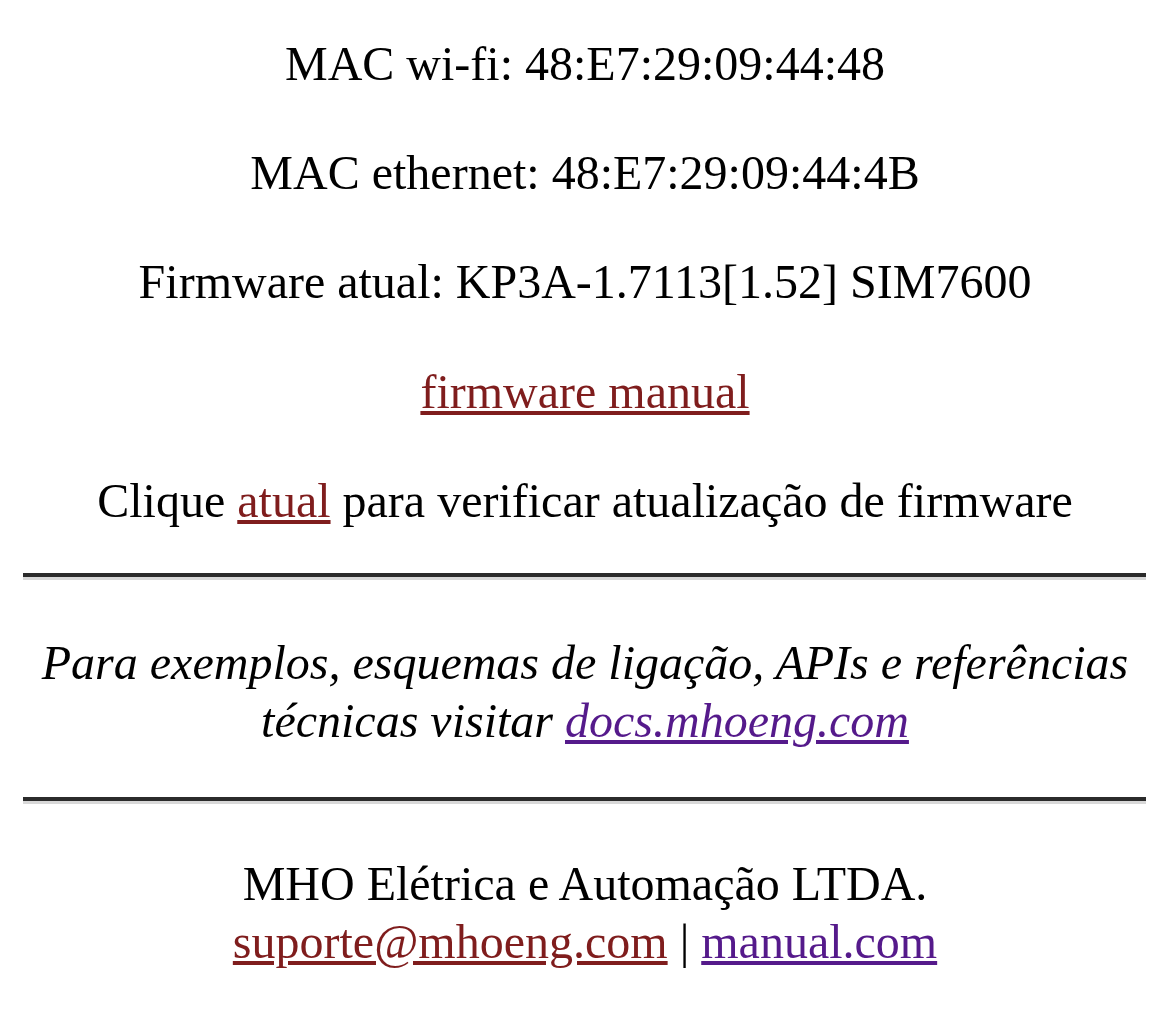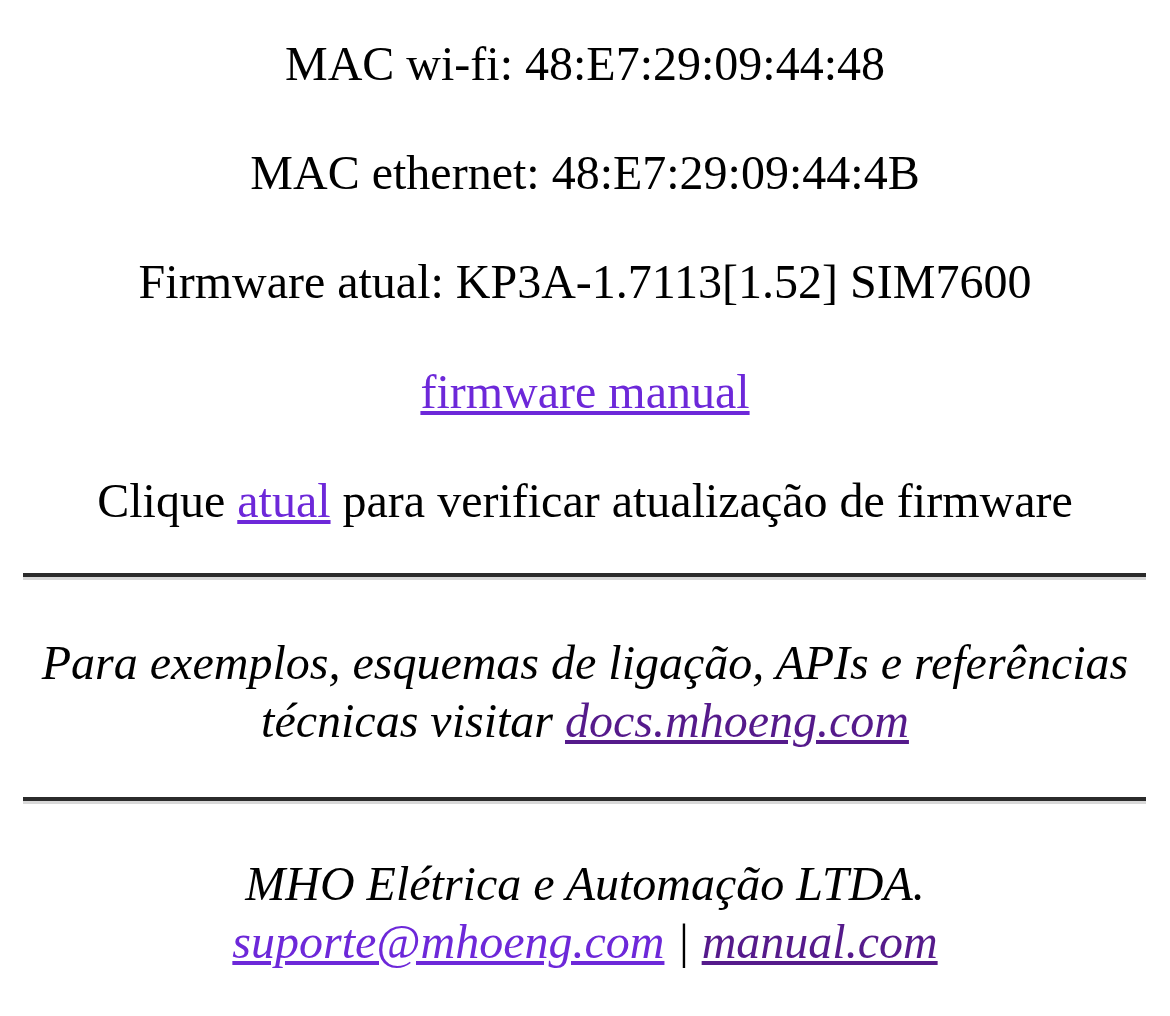"firmware manual" a.link-new { color: #6d28d9 -> #7f1d1d }
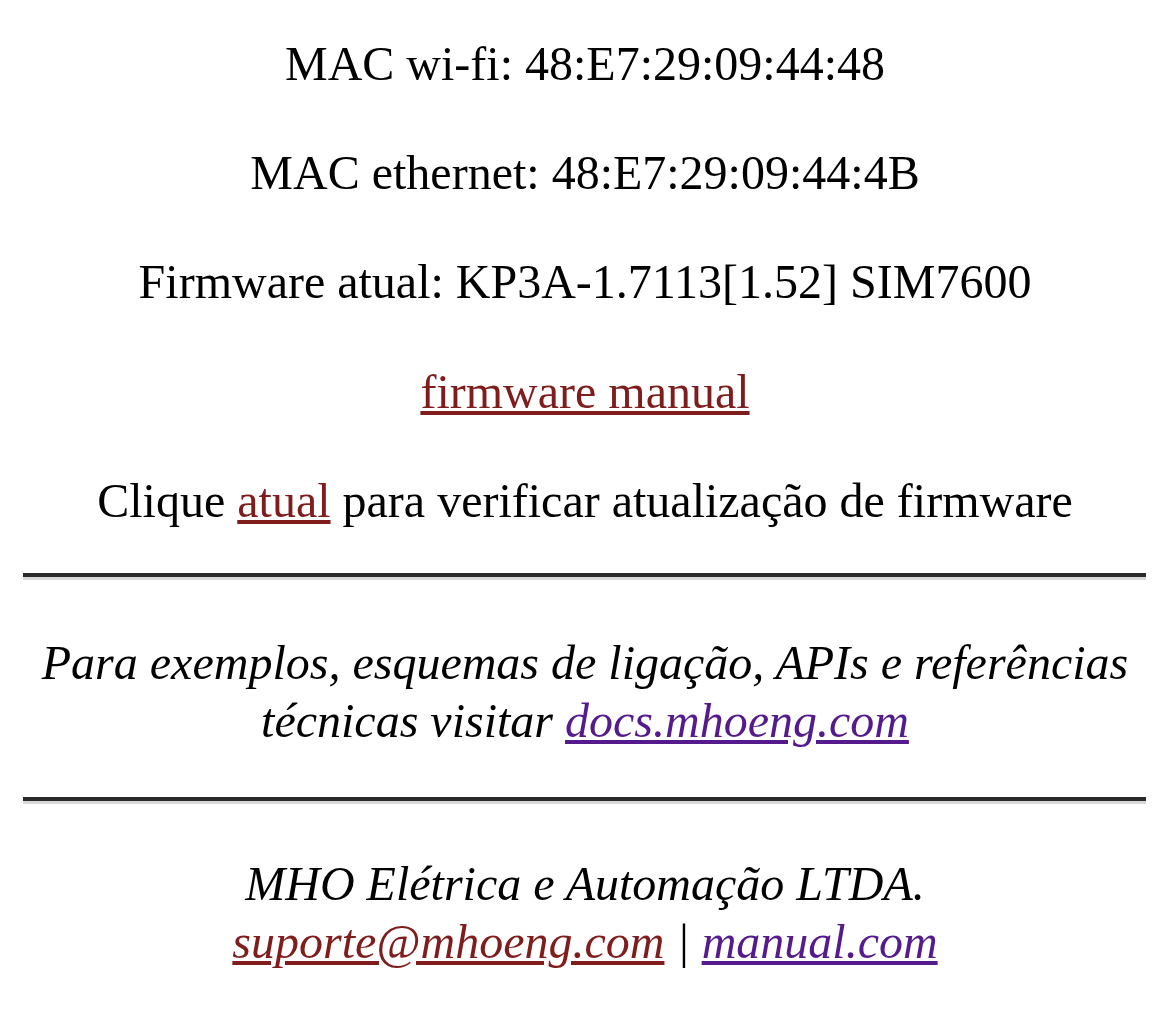"MHO Elétrica e Automação LTDA." .footer-block { font-style: italic -> none }
